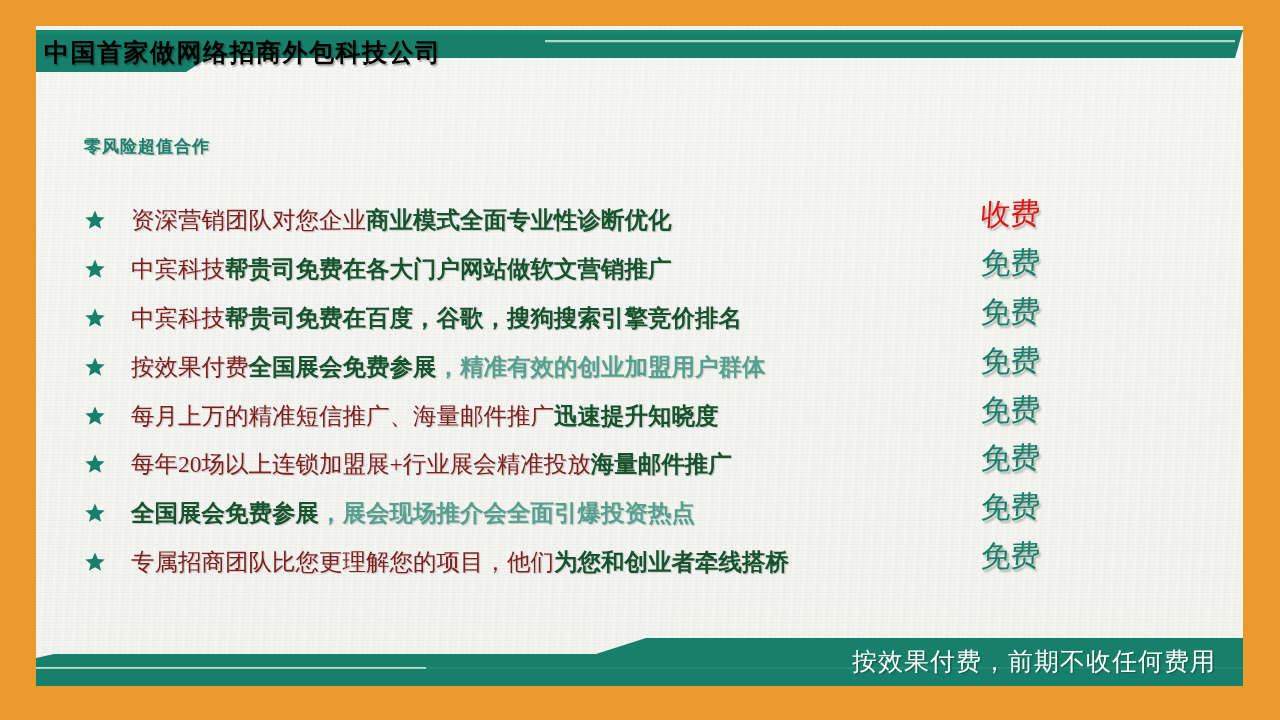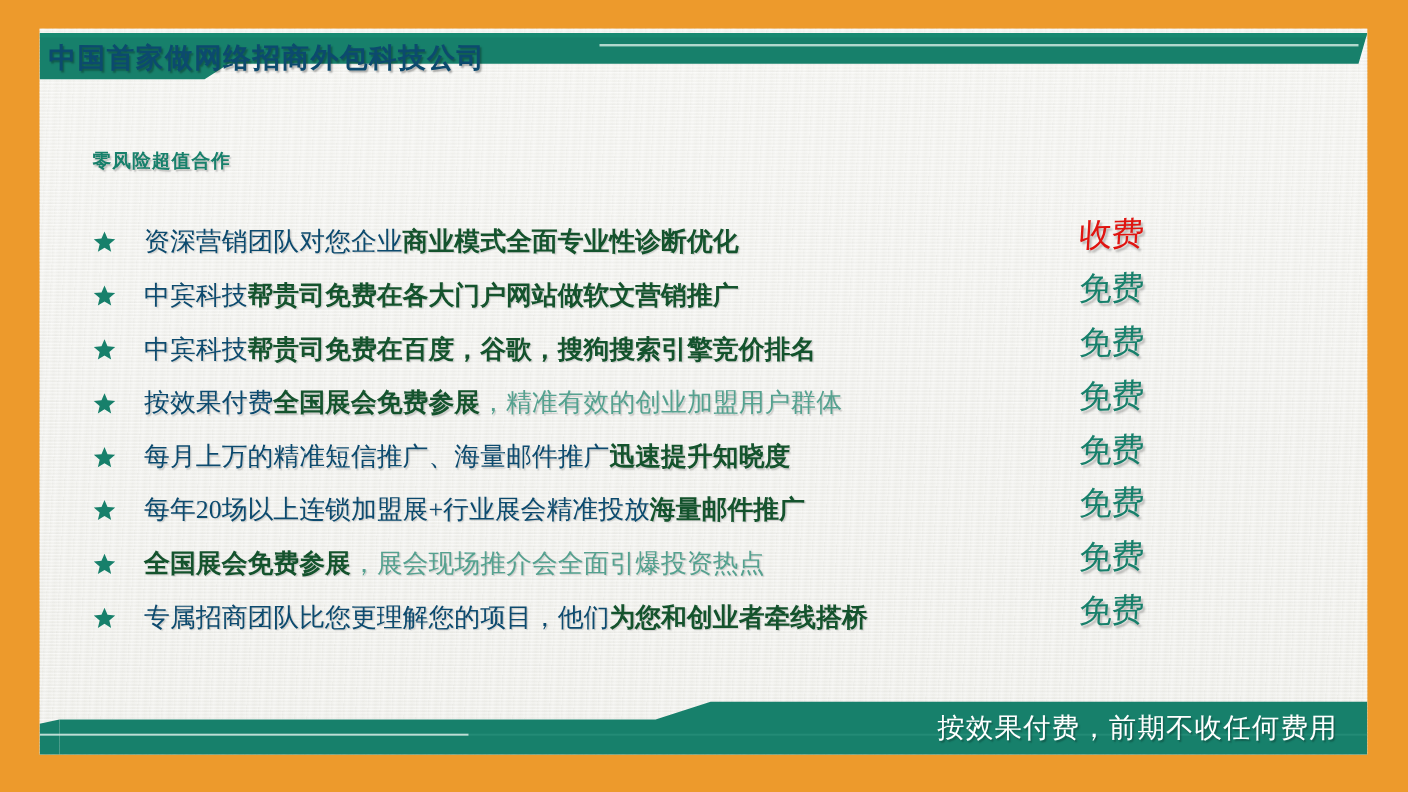"中国首家做网络招商外包科技公司" .header-title { color: #0c4a6e -> #000000; font-family: Liberation Sans, sans-serif -> Liberation Serif, serif }
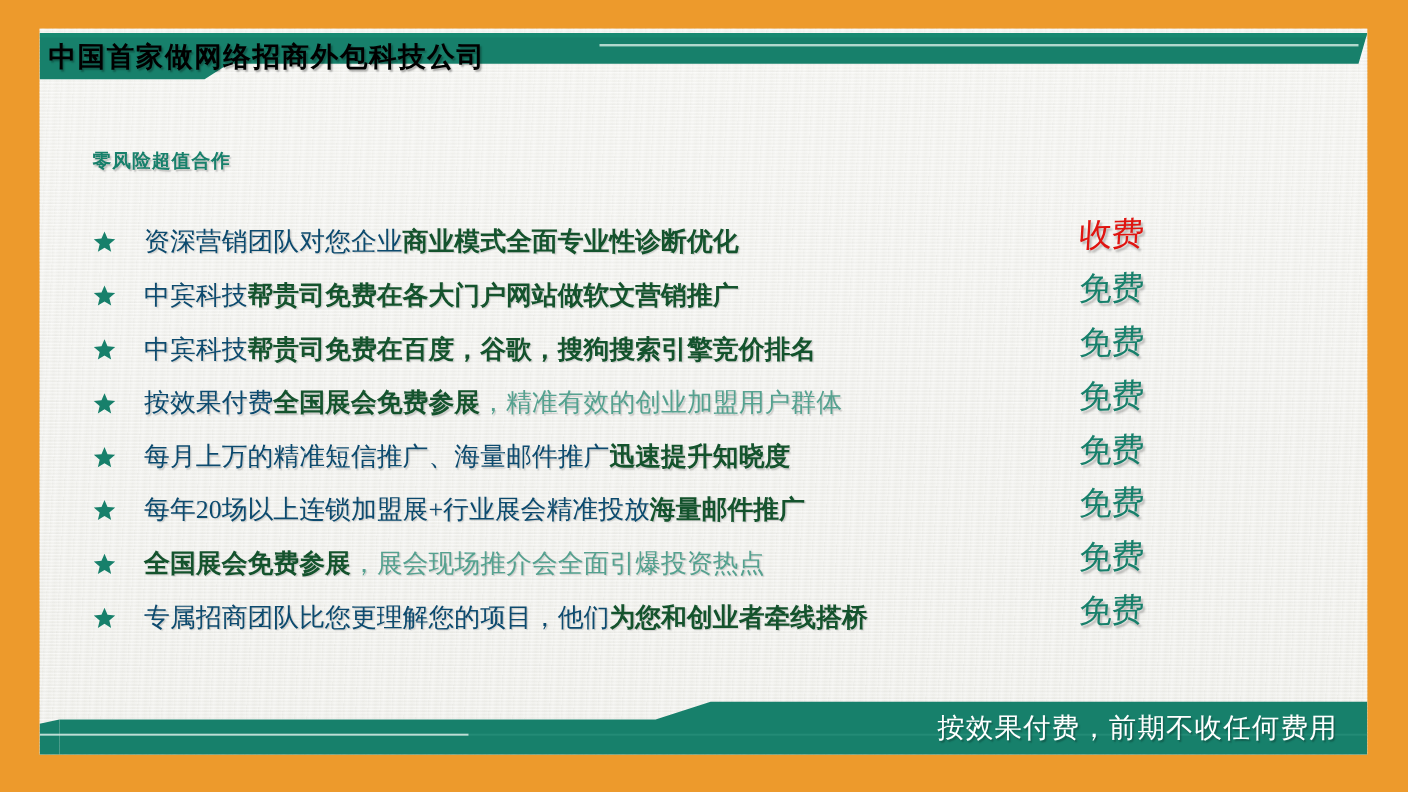"资深营销团队对您企业" .bullet-text .lead { color: #0c4a6e -> #7f1d1d }
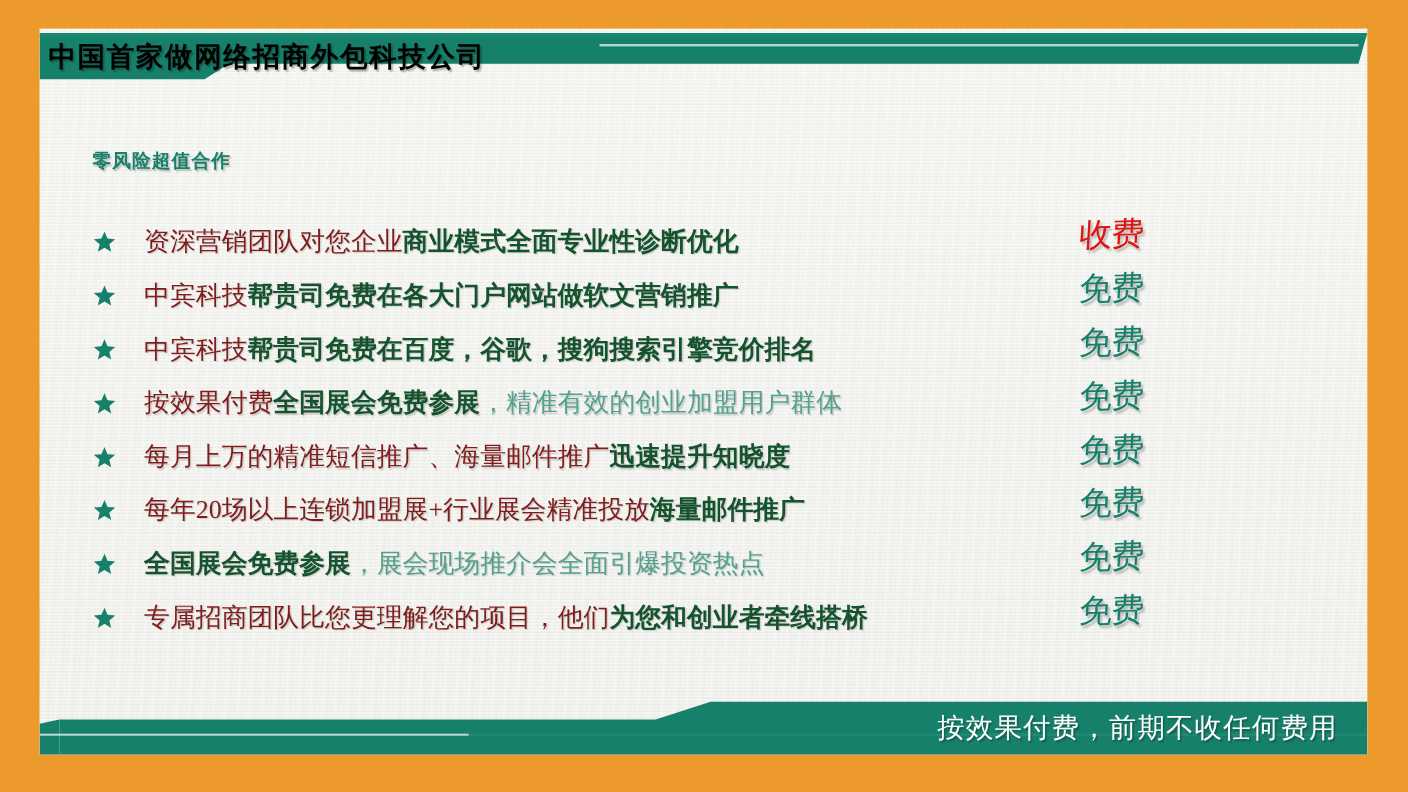"，精准有效的创业加盟用户群体" .bullet-text .tail { font-weight: normal -> bold }
